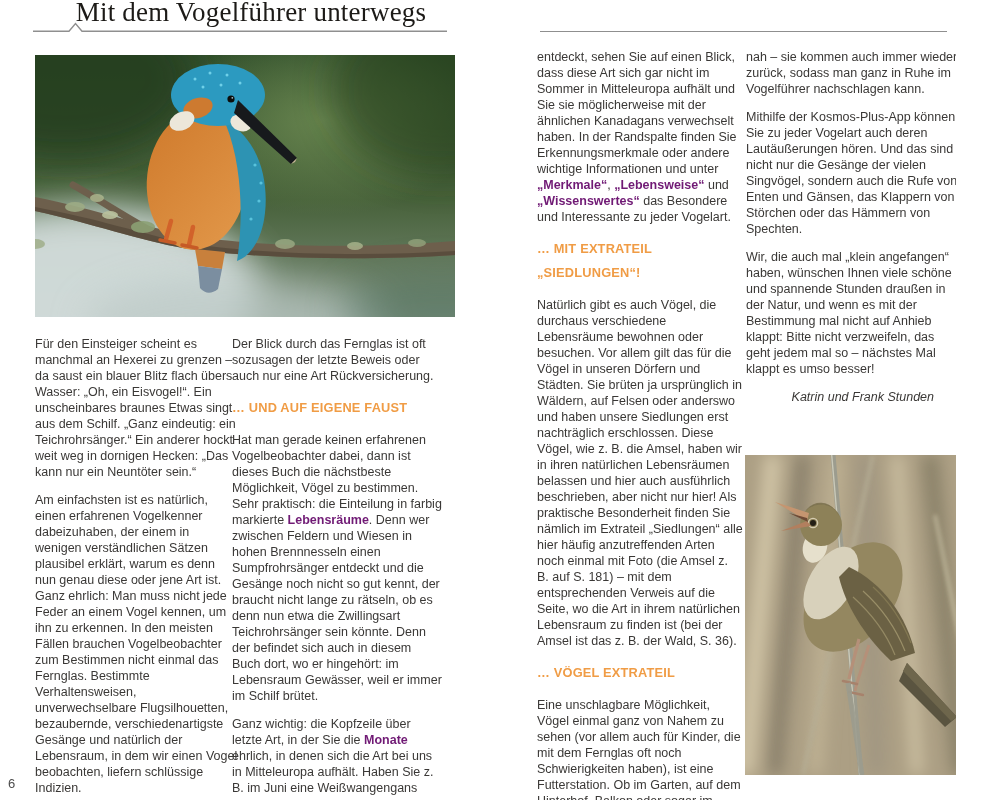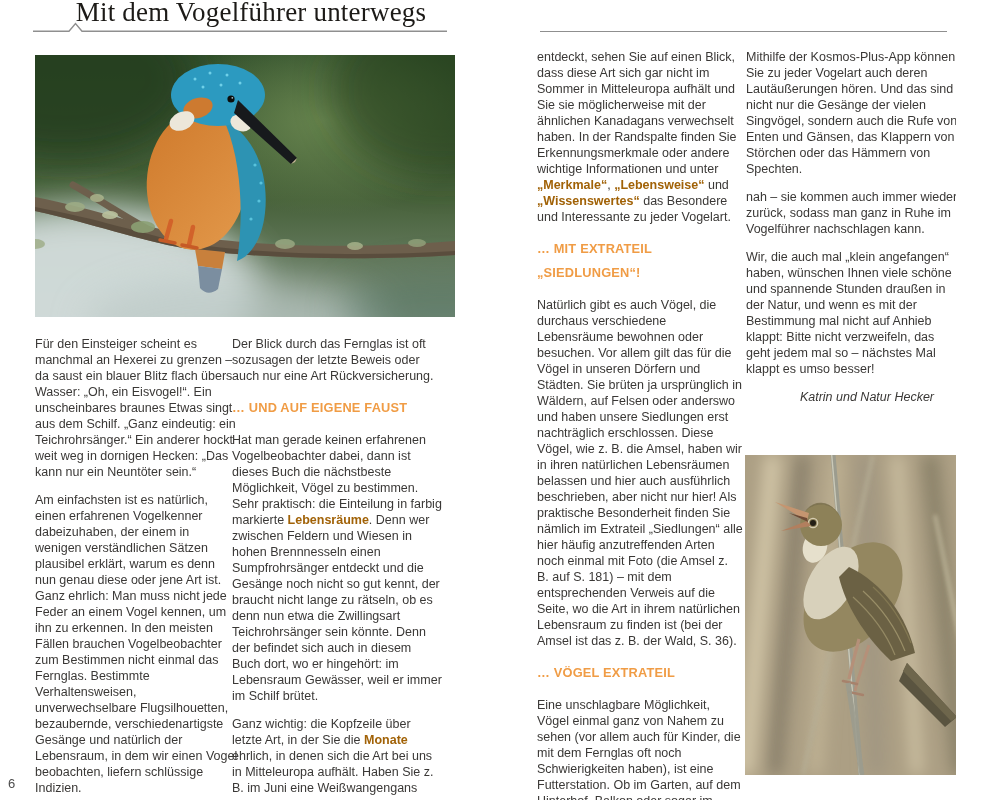"Mithilfe der Kosmos-Plus-App können Sie" p { order: before "nah – sie kommen auch" -> after "nah – sie kommen auch" }
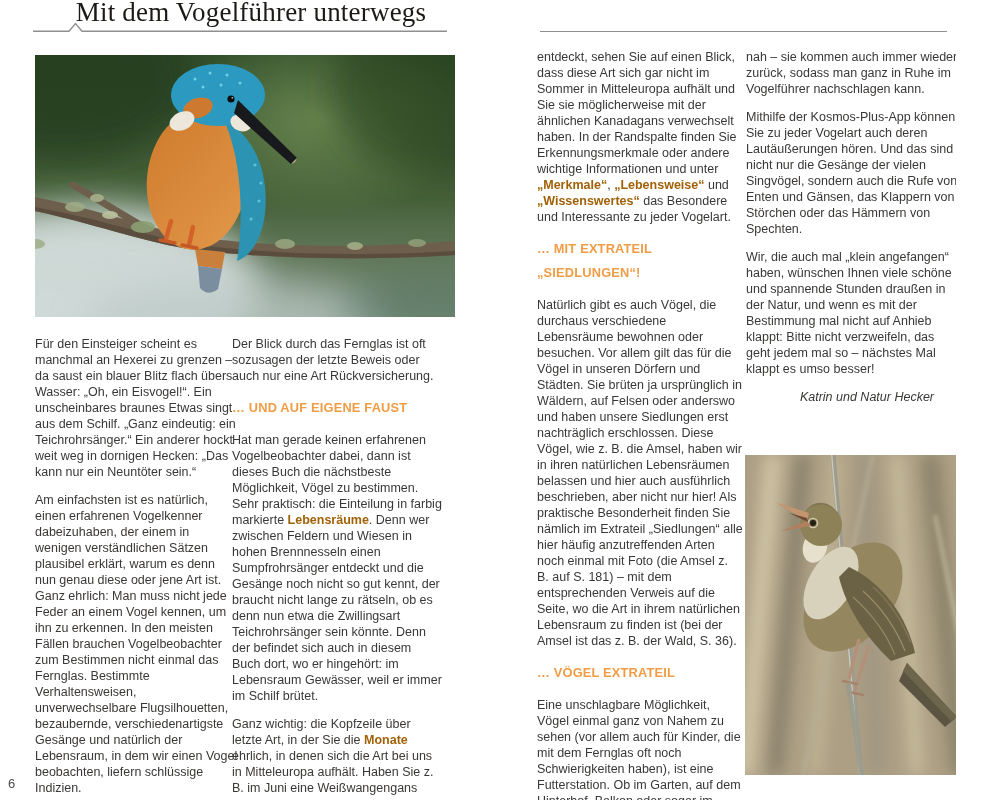"„Merkmale“" .col b { color: #a16207 -> #701a75 }
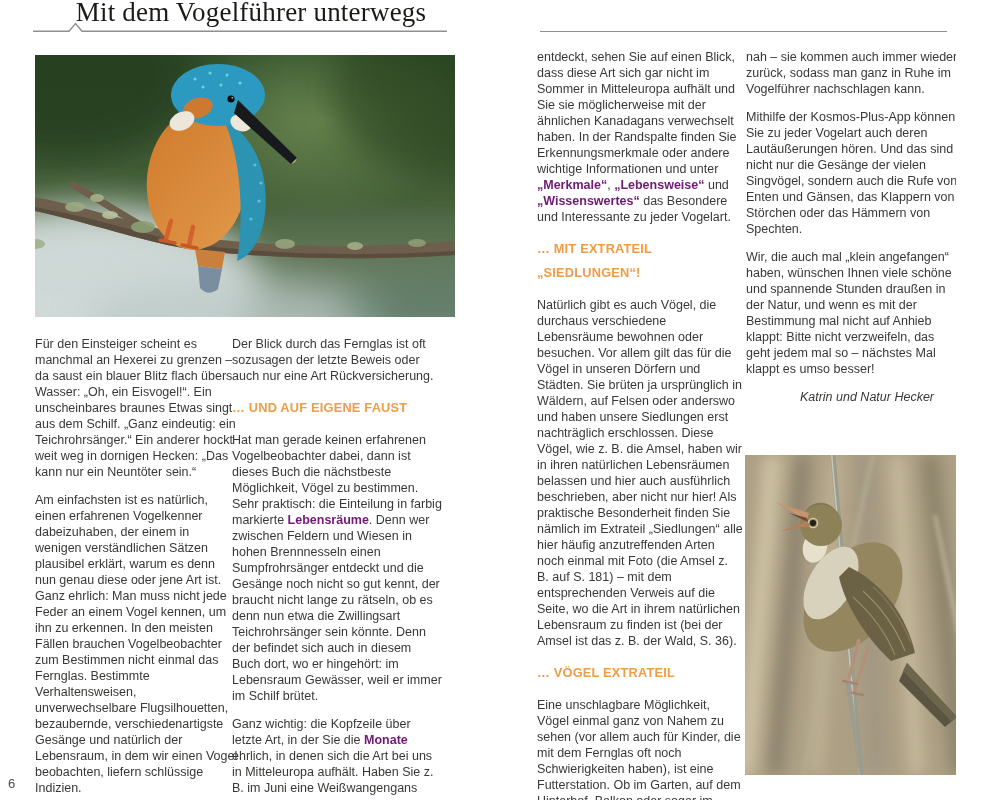"Katrin und Natur Hecker" p.signature { text: Natur Hecker -> Frank Stunden }
